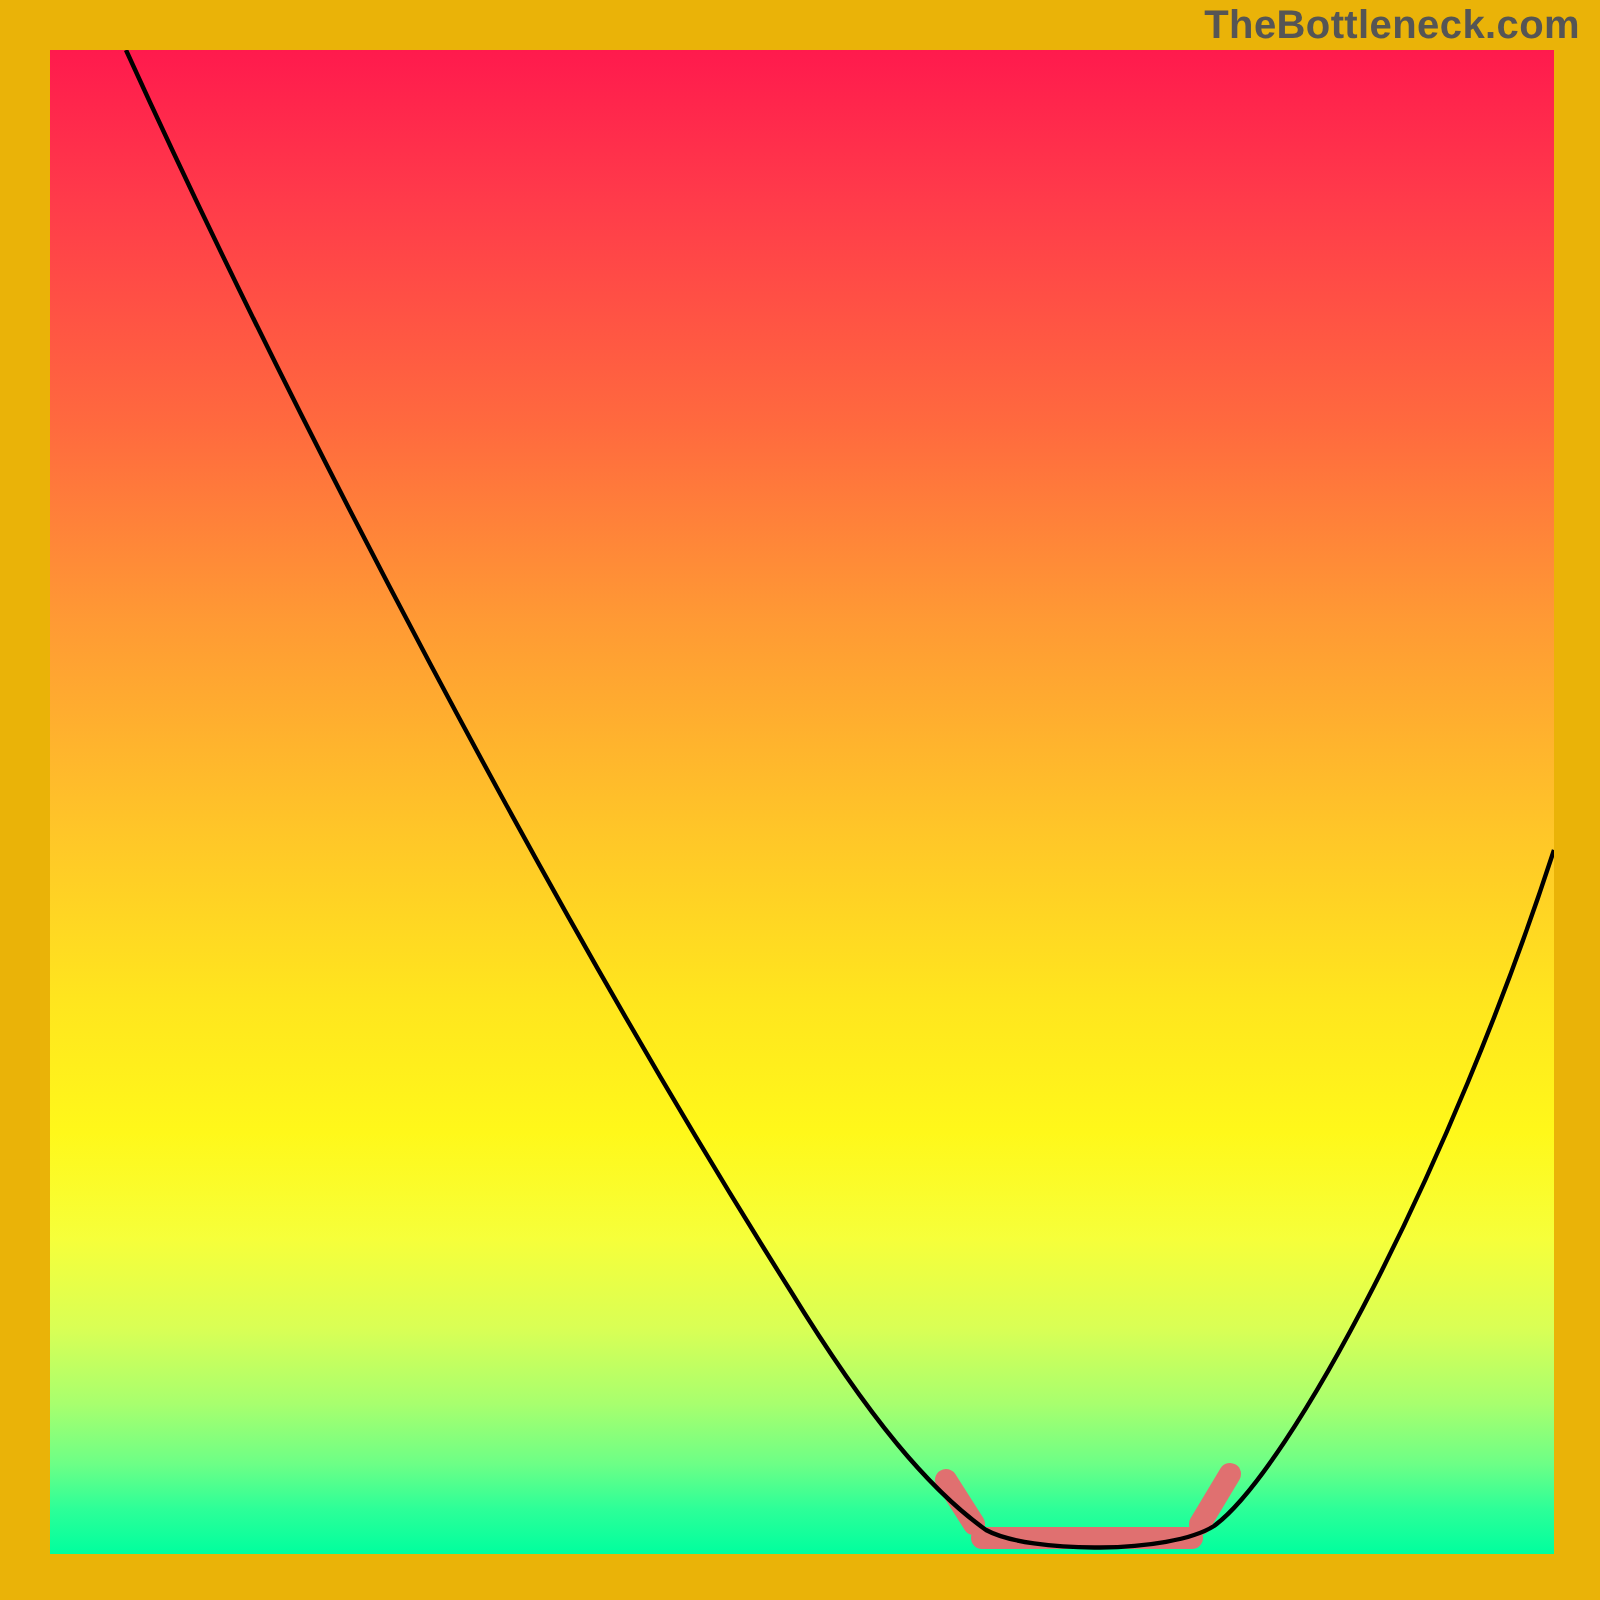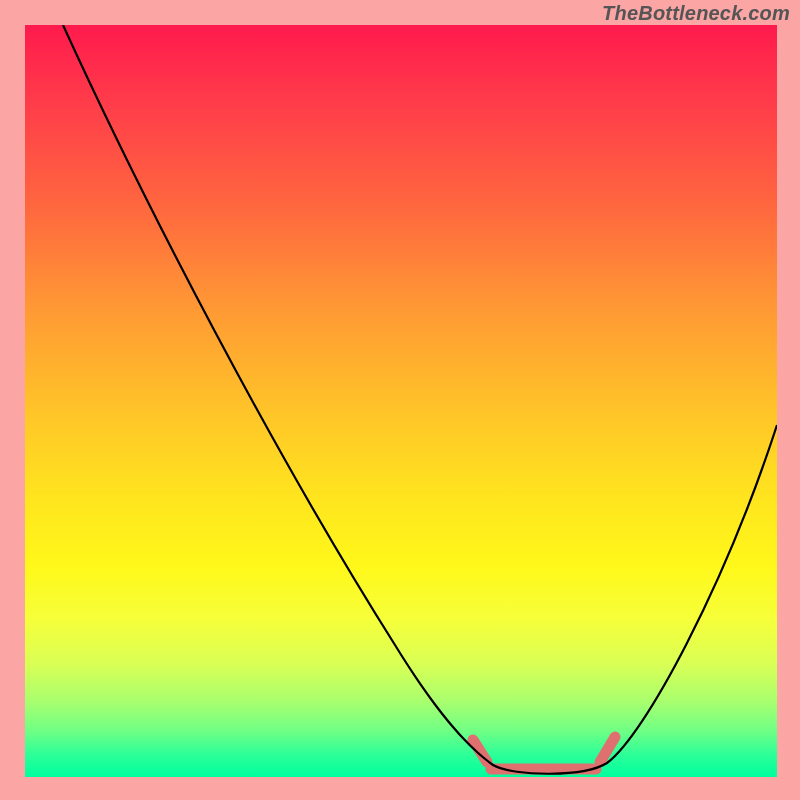"TheBottleneck.com" .stage { background: #fca5a5 -> #eab308; font-style: italic -> none }
